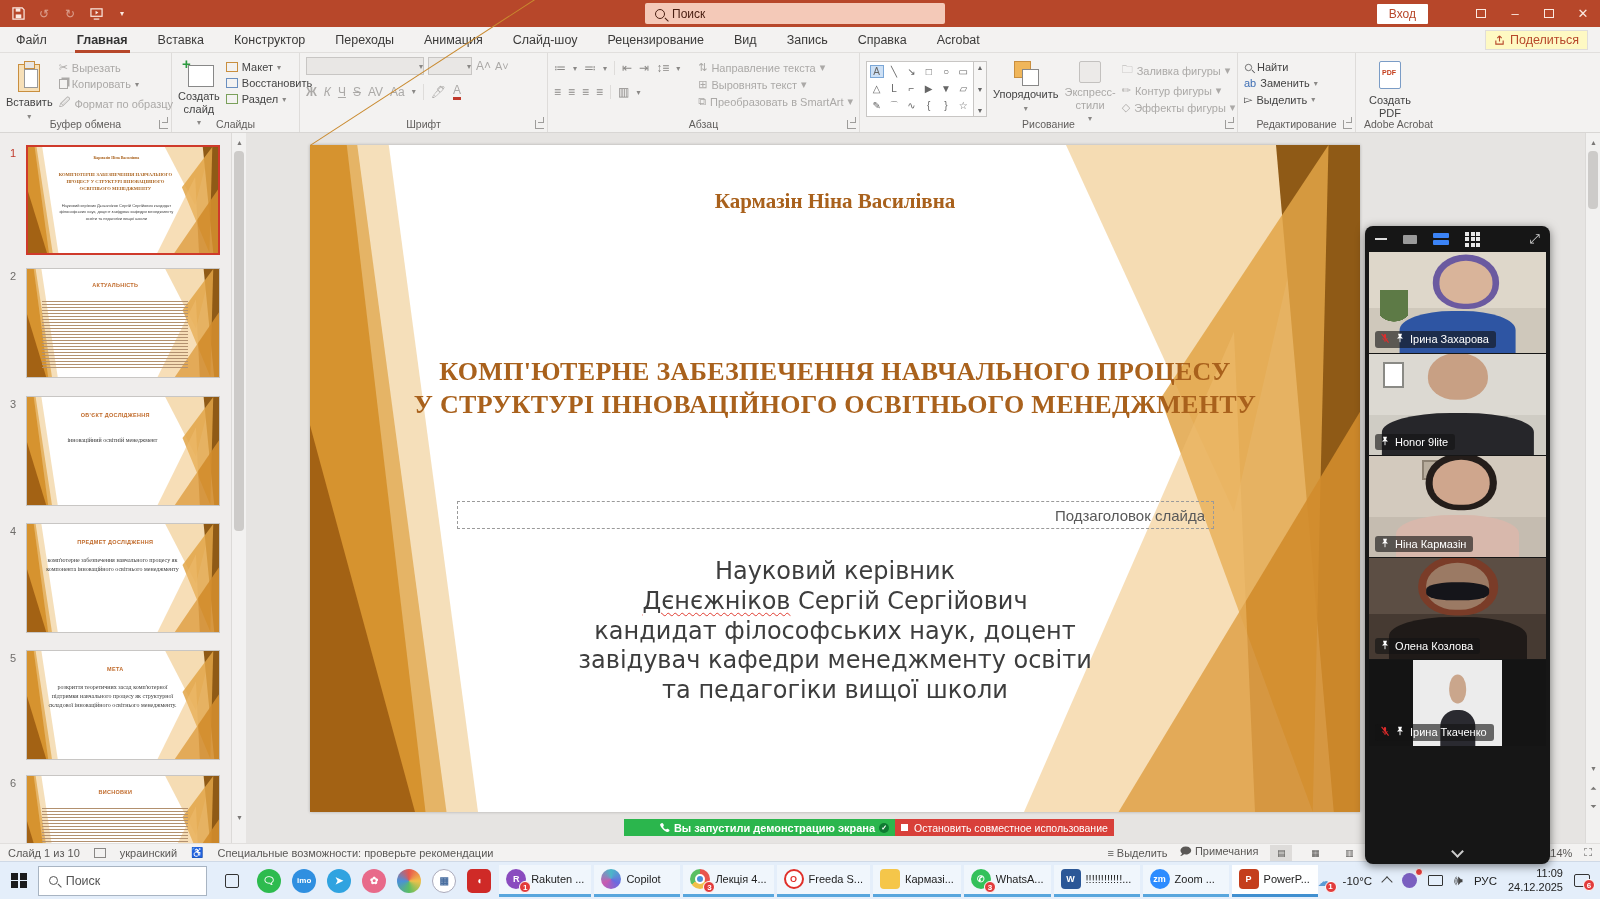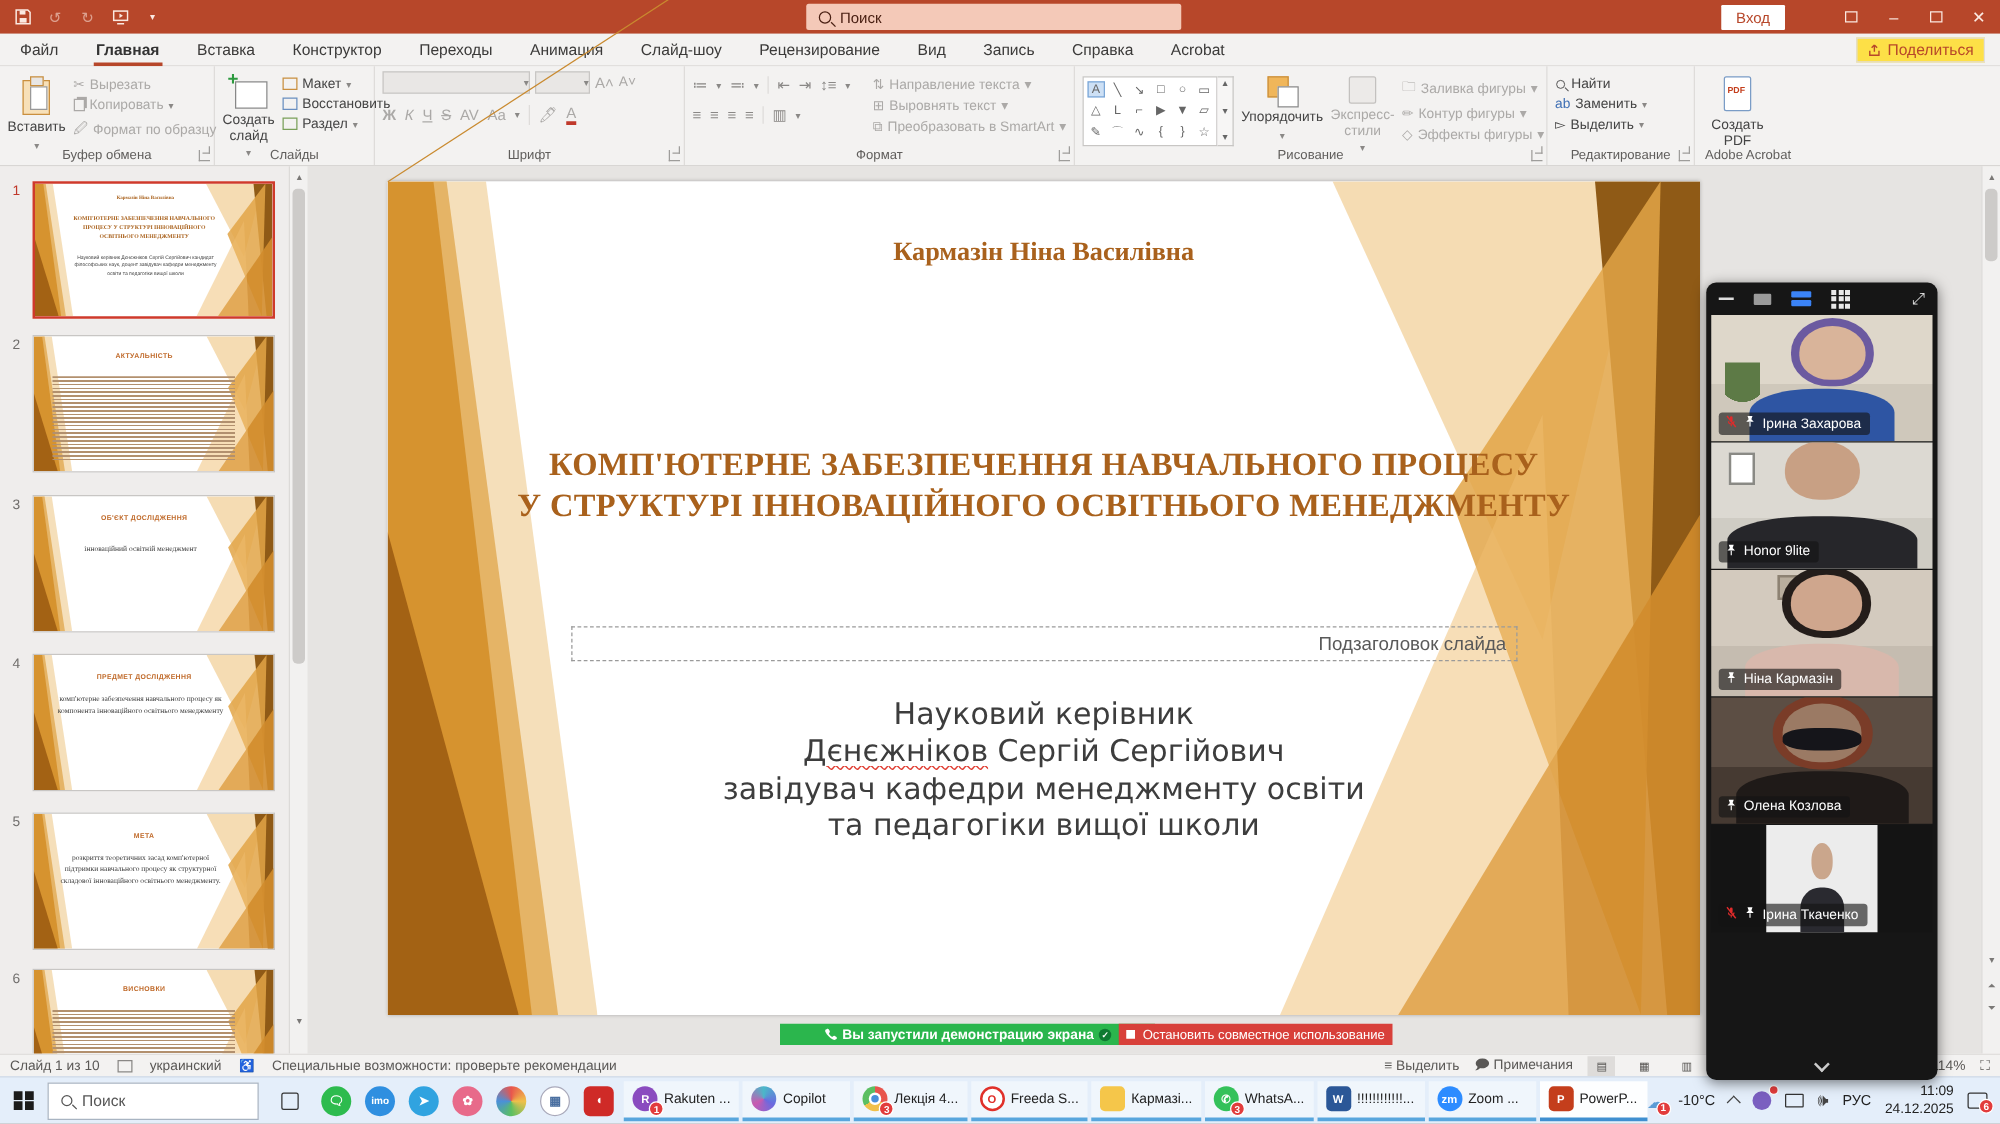"Поделиться" #share { background: #fde047 -> #fef9c3 }
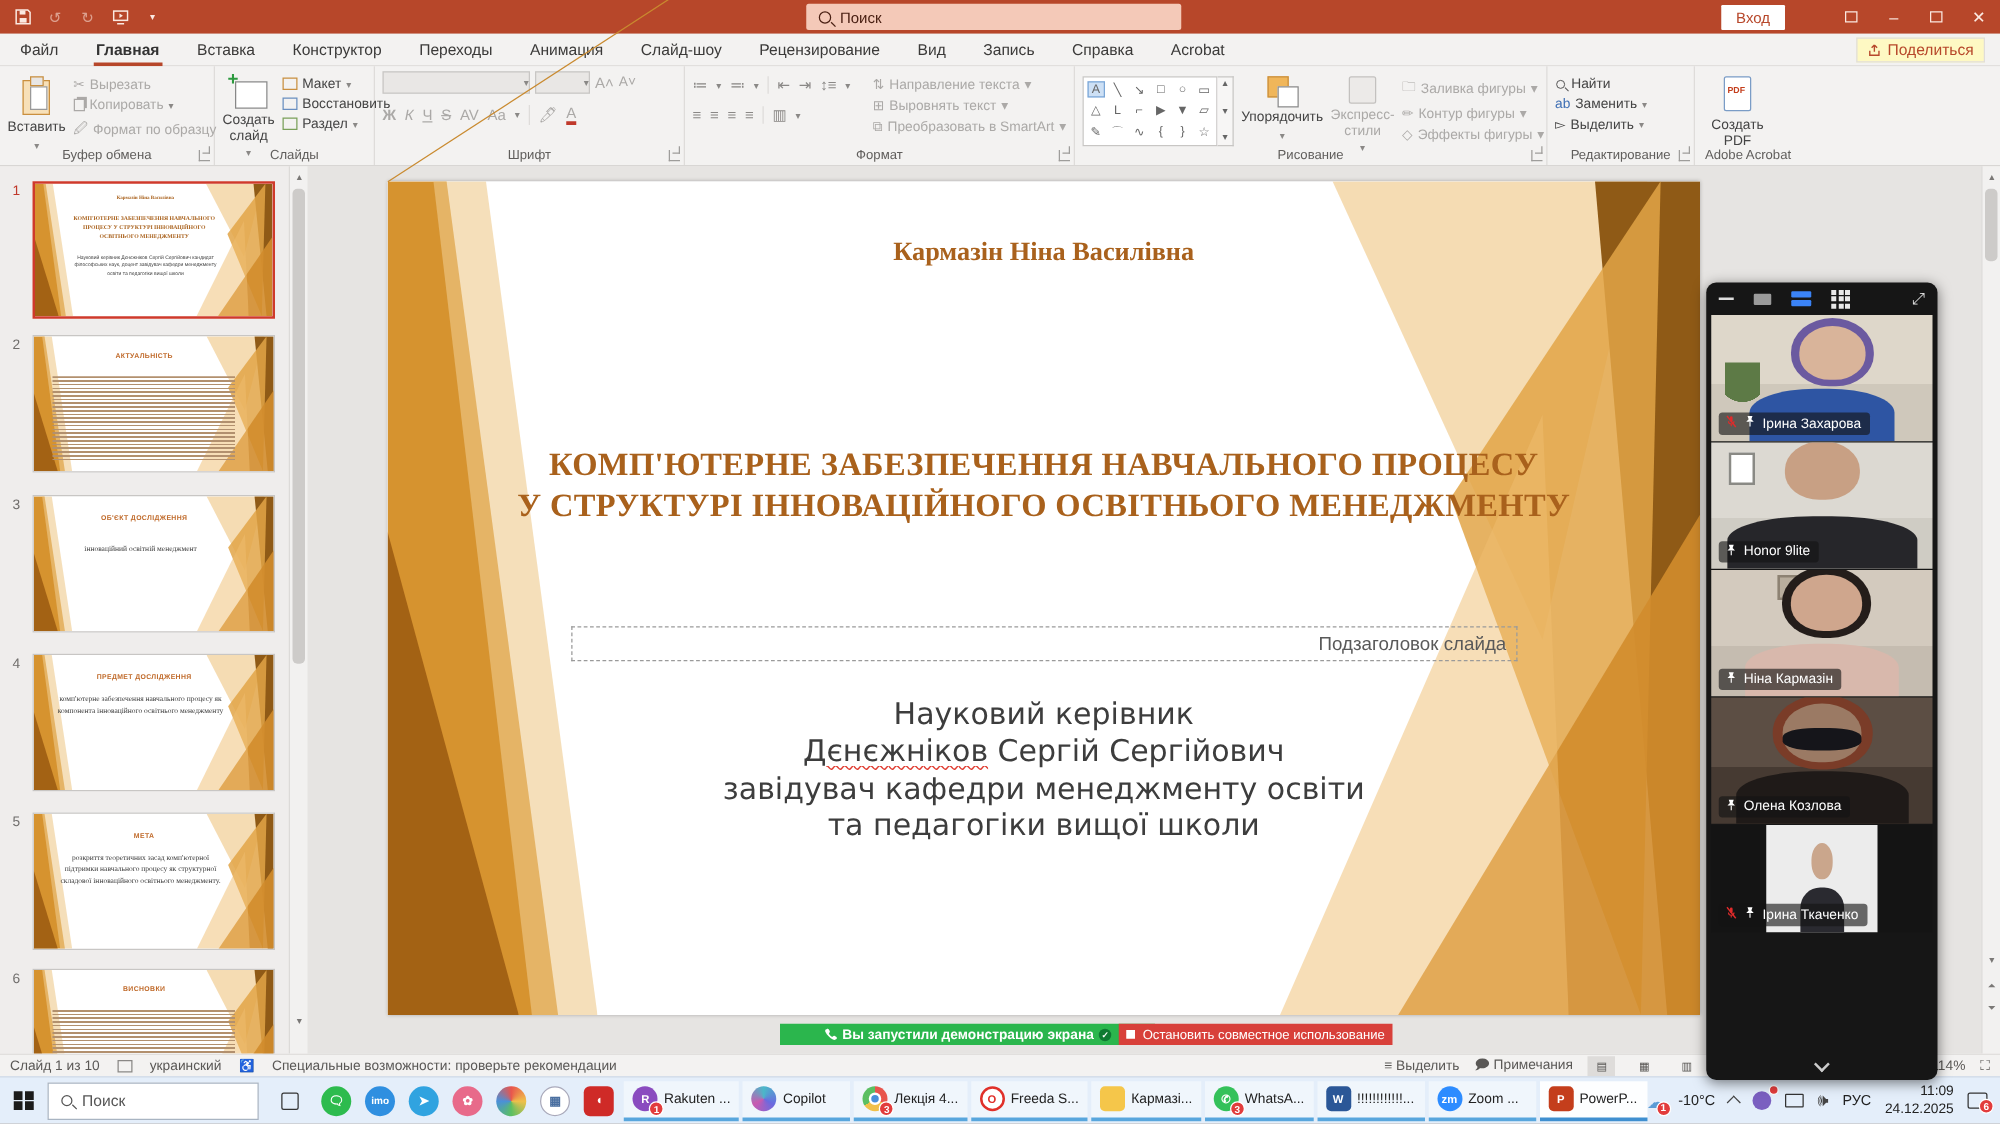"Формат" div.glabel { text: Формат -> Абзац }
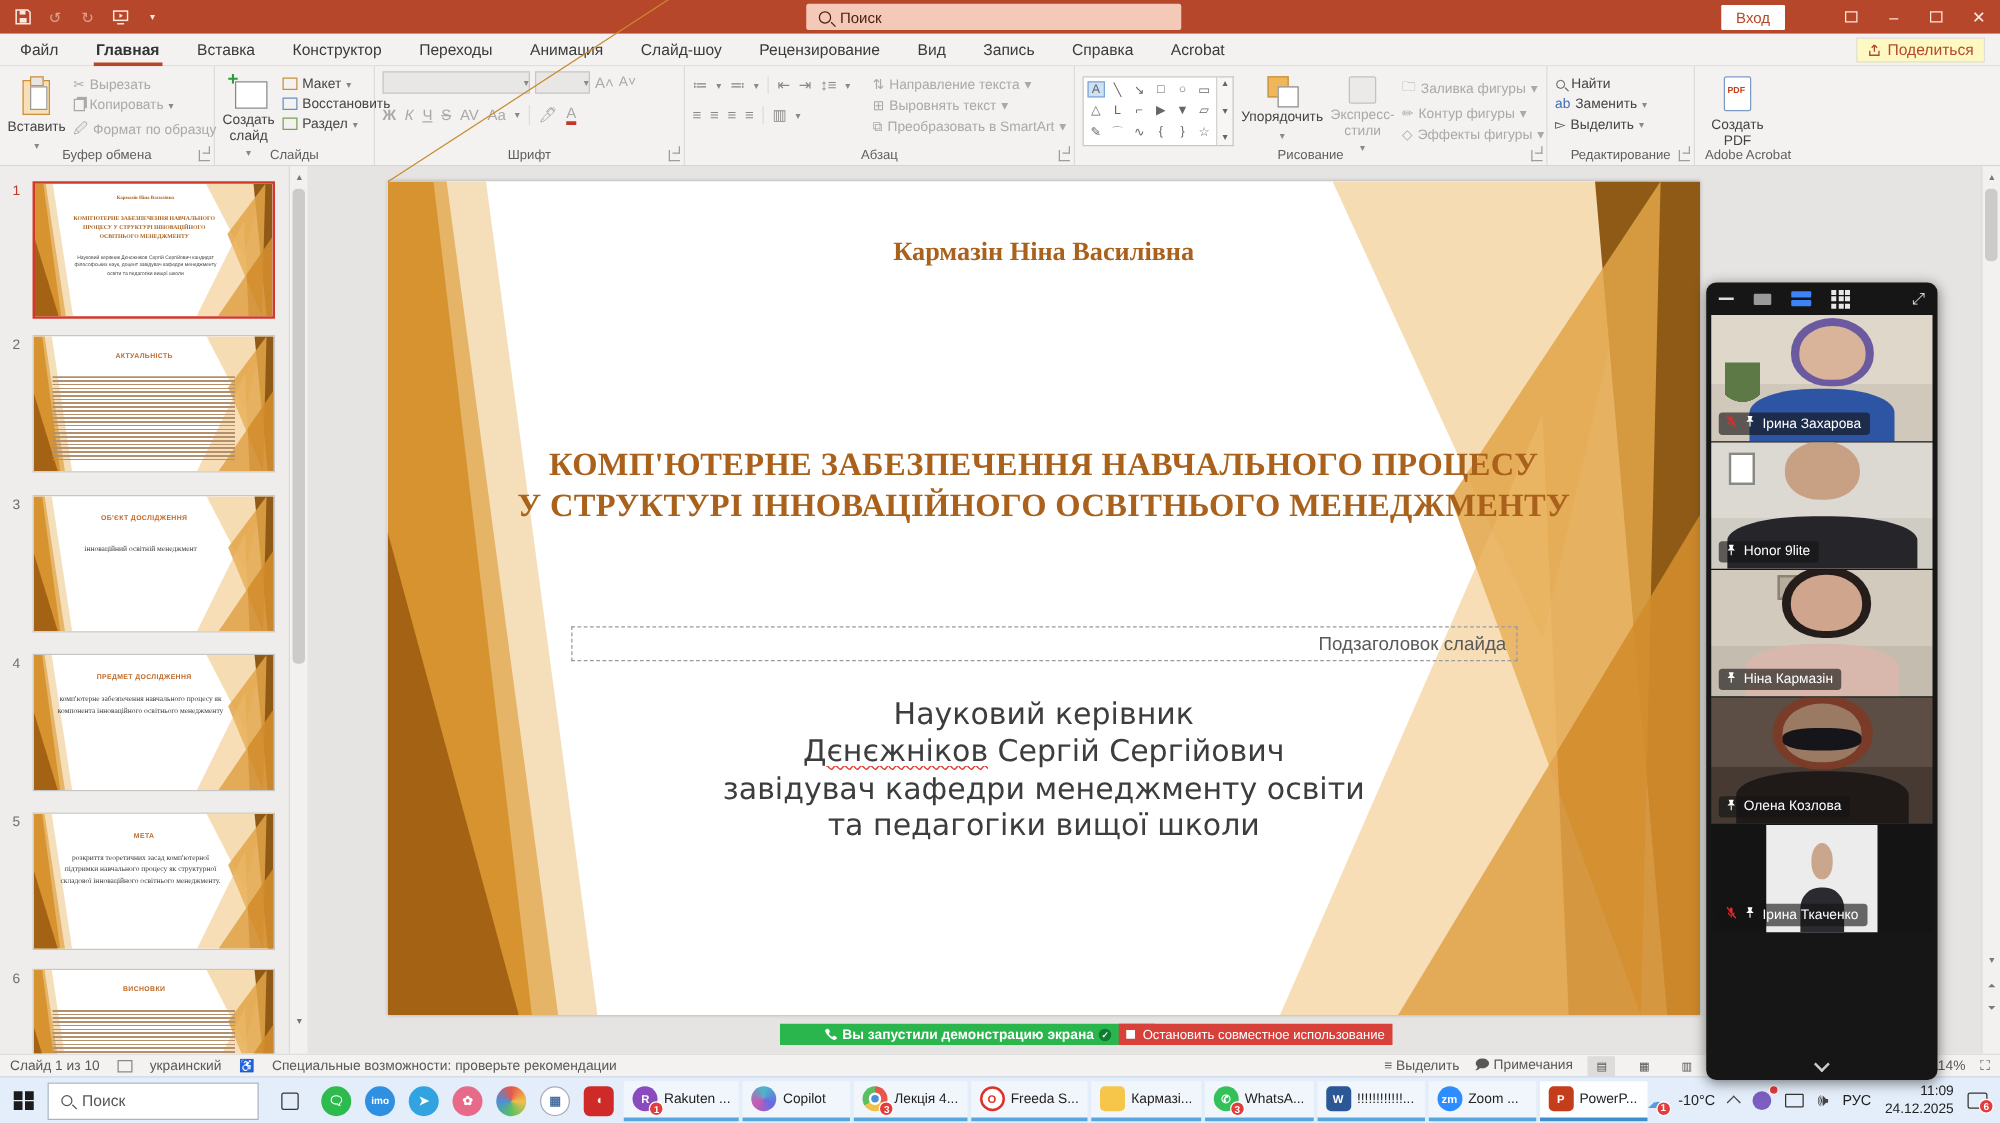"кандидат філософських наук, доцент" div { html: none -> <div>кандидат філософських наук, доцент</div> }
